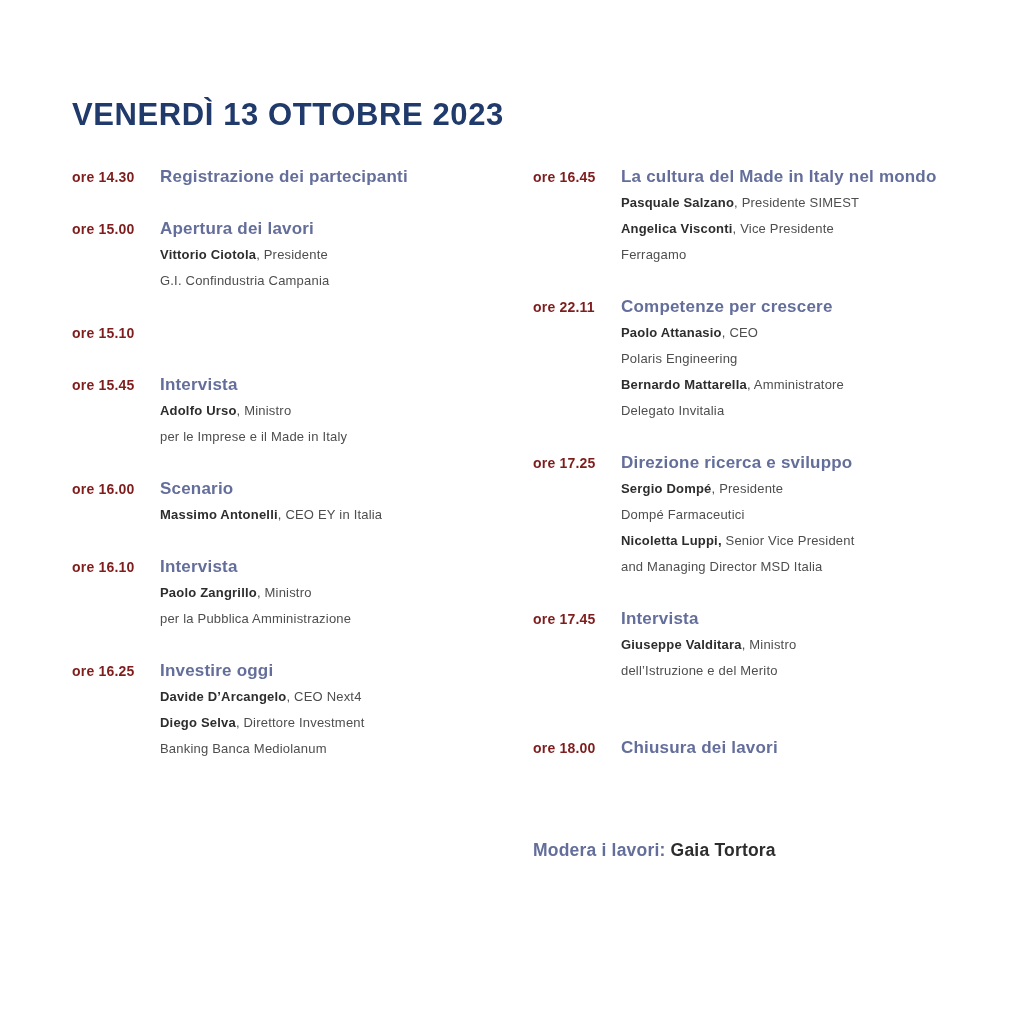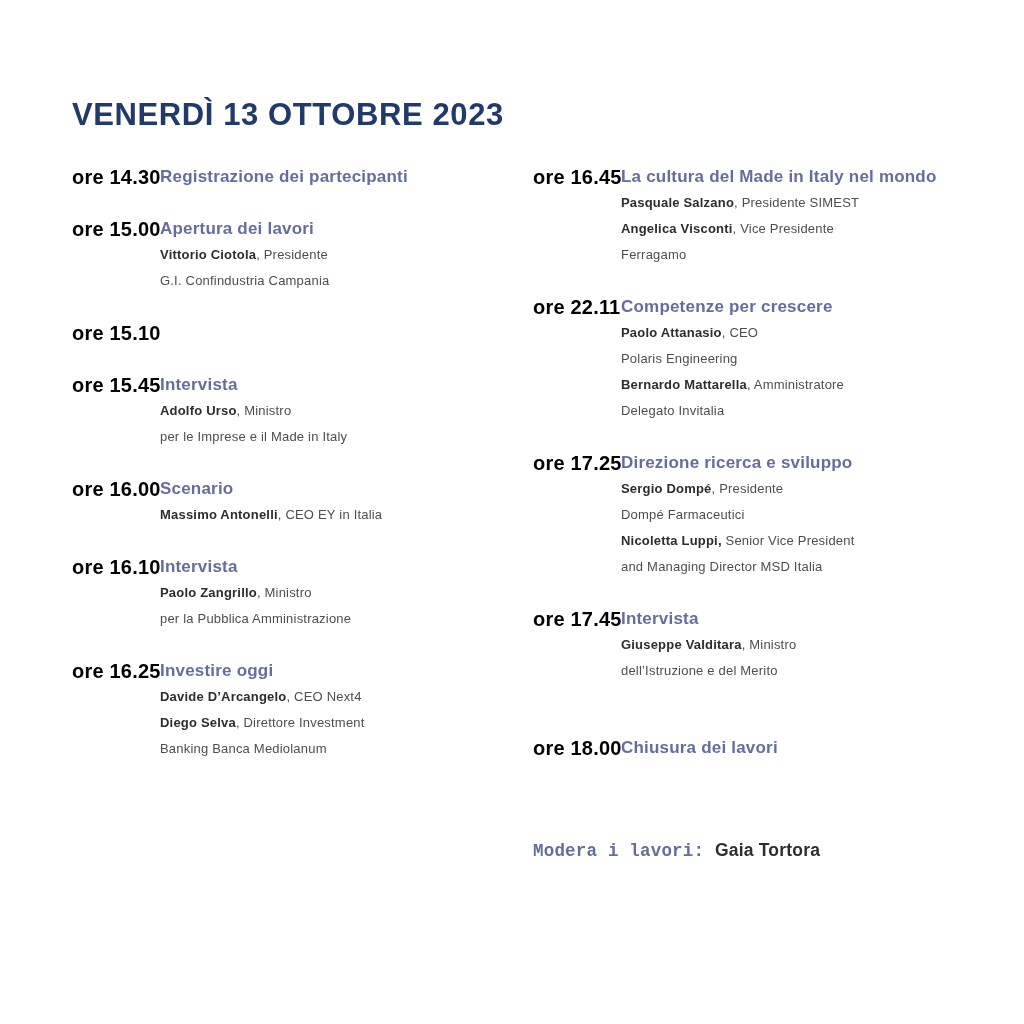"ore 14.30" .time { color: #000000 -> #7f1d1d; font-size: 20px -> 14px }
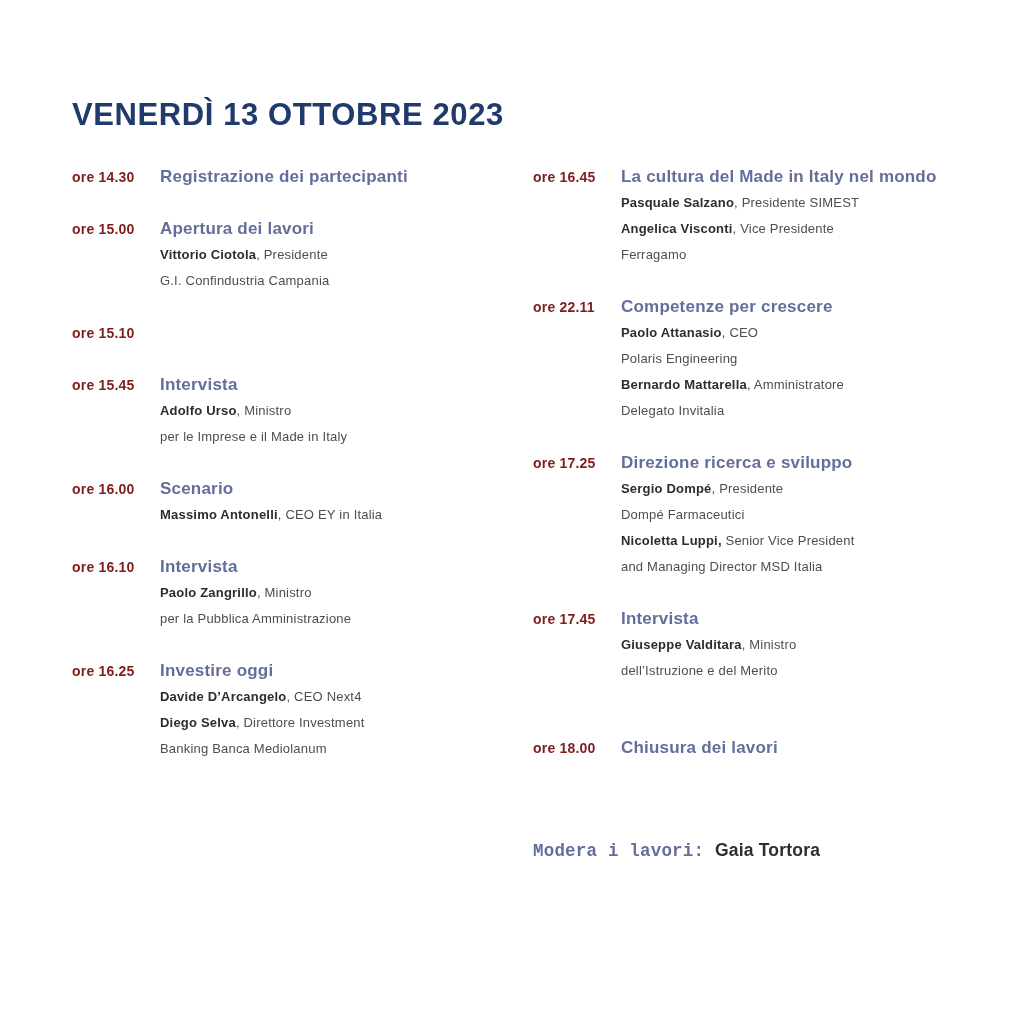"Modera i lavori:" .footer-label { font-family: Liberation Mono, monospace -> none }
